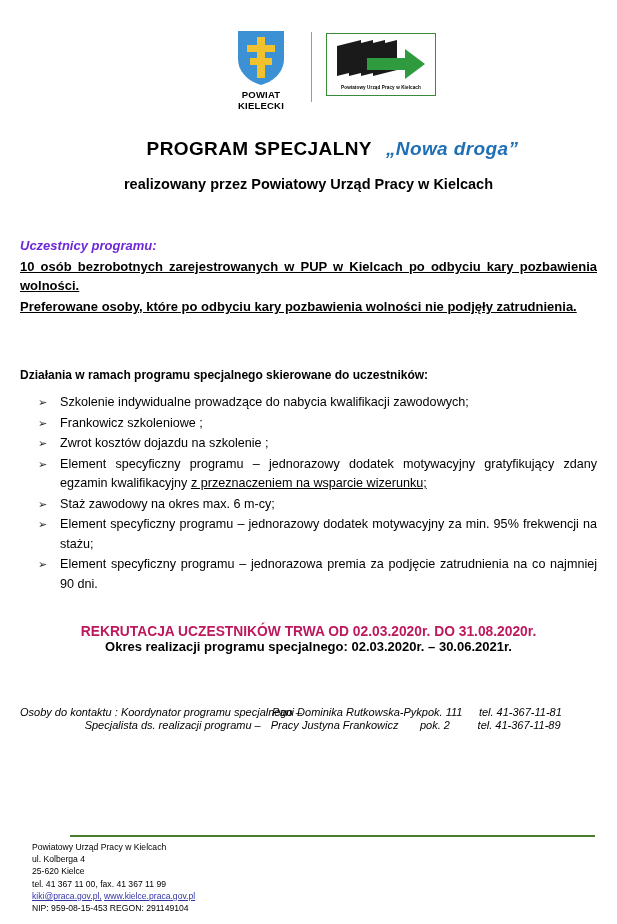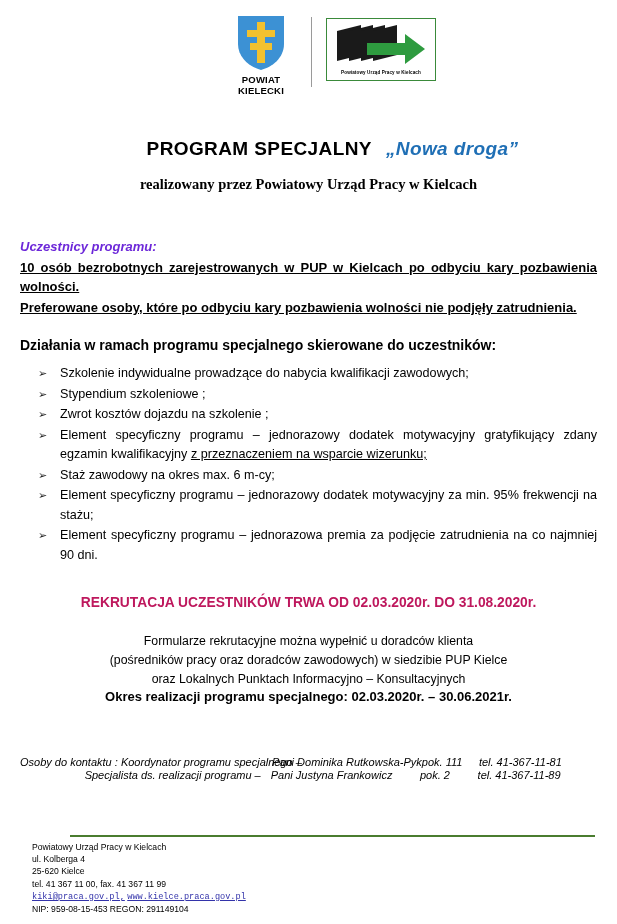"POWIAT" .logo-bar { padding-top: 14px -> 29px }
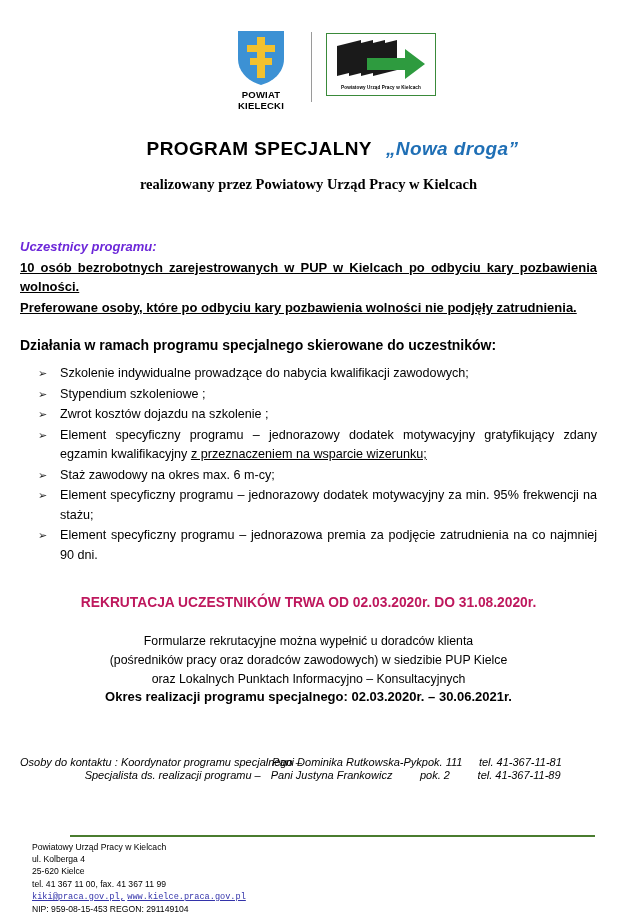"realizowany przez Powiatowy Urząd Pracy" .title-sub { font-family: Liberation Serif, serif -> none }
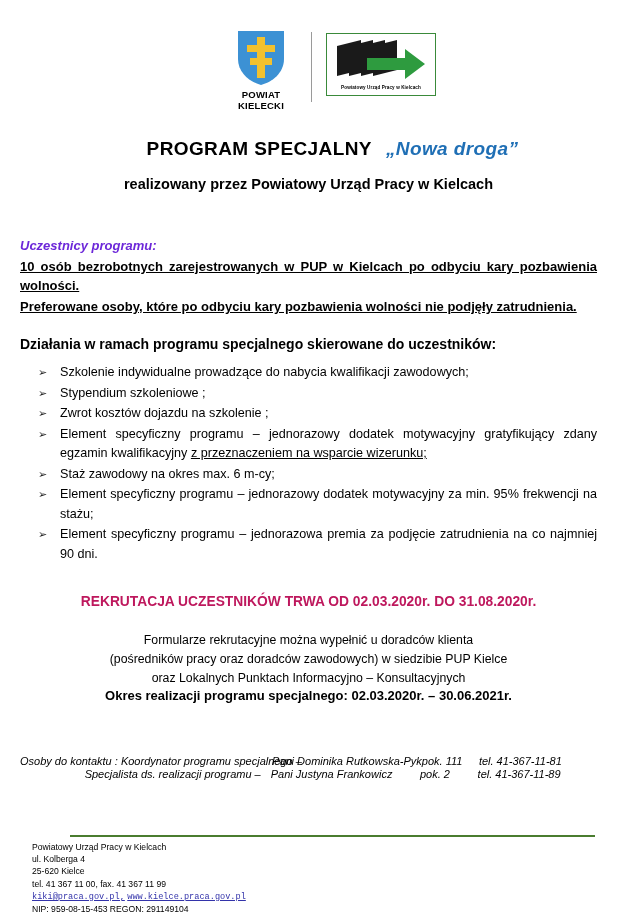"Działania w ramach programu specjalnego" .actions-heading { font-size: 14px -> 12px; margin-top: 20px -> 52px }
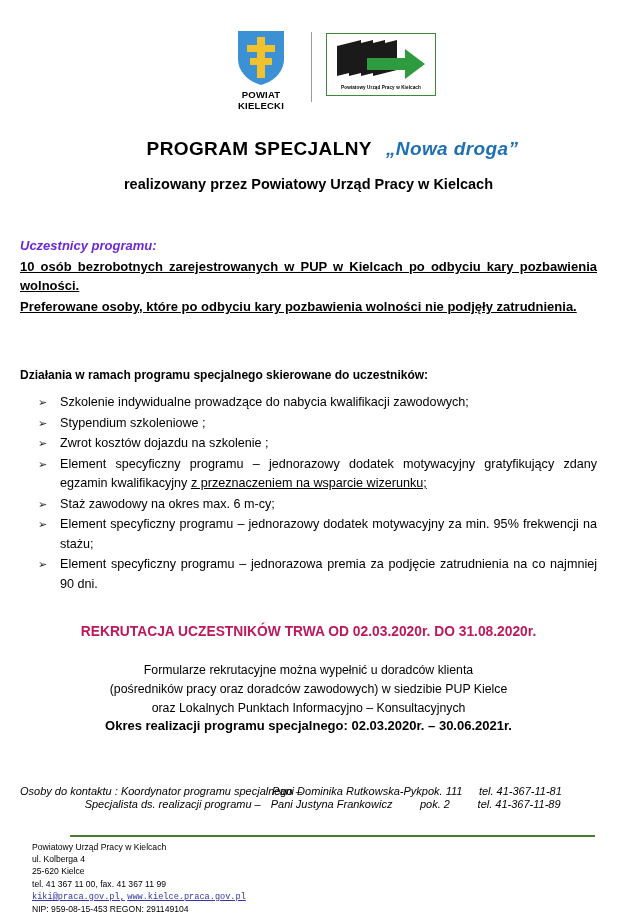"Stypendium szkoleniowe ;" span { text: Stypendium -> Frankowicz }
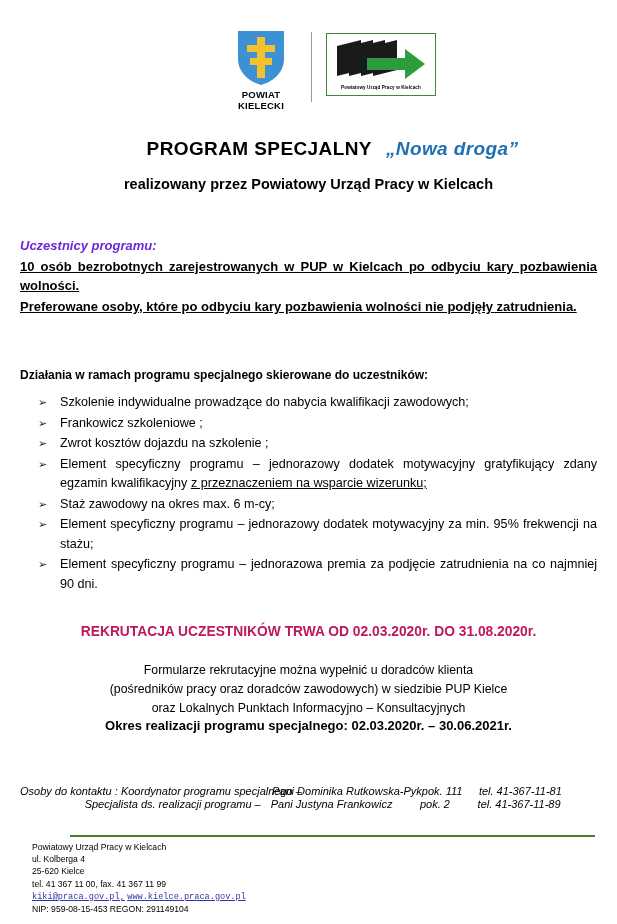"Formularze rekrutacyjne można wypełnić u" div.forms-block { html: <div> <div>Formularze rekrutacyjne można wypełnić u doradców klienta</div> <div>(pośredników pracy oraz doradców zawodowych) w siedzibie PUP Kielce</div> <div>oraz Lokalnych Punktach Informacyjno – Konsultacyjnych</div> </div> -> none }
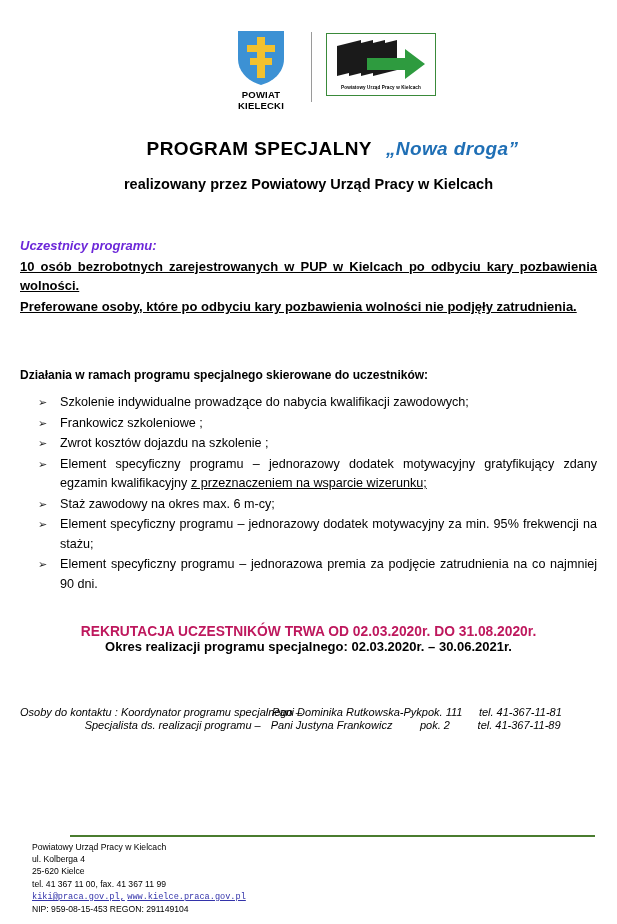"Pani Justyna Frankowicz" span.c-person { text: Pani -> Pracy }
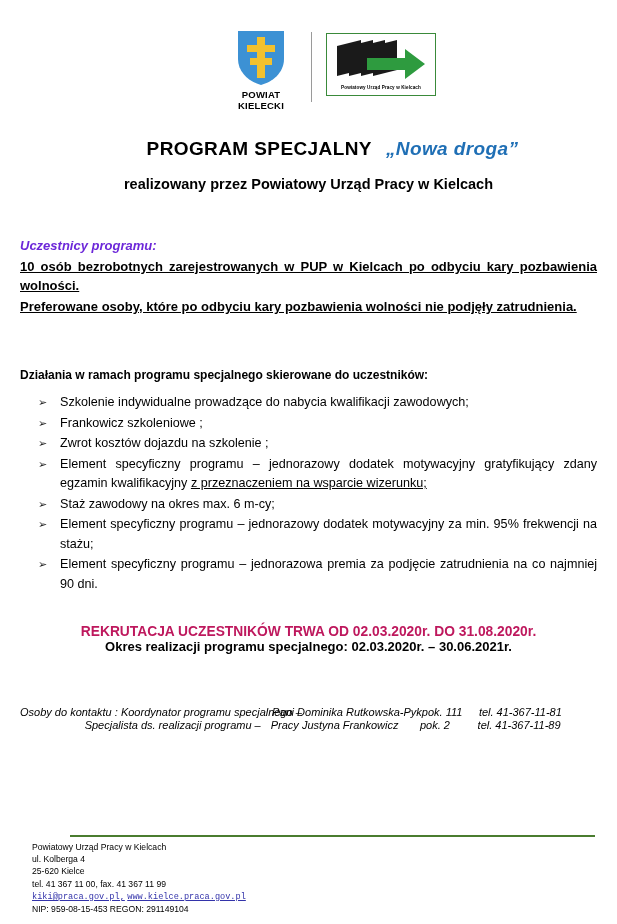"kiki@praca.gov.pl," .footer .link { font-family: Liberation Mono, monospace -> none }
